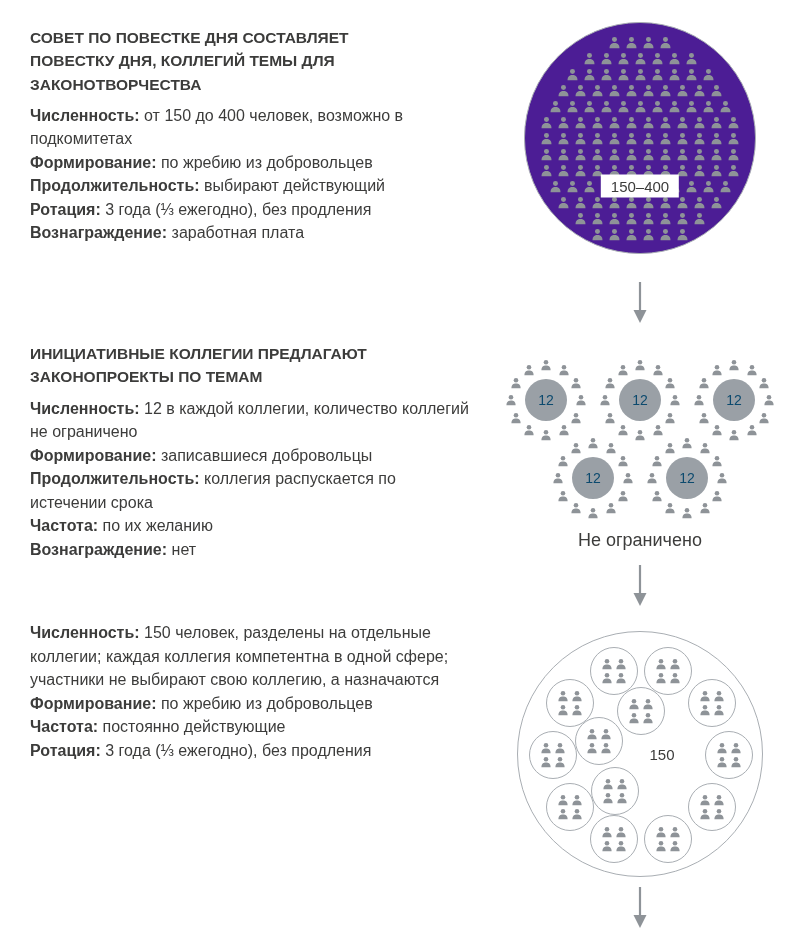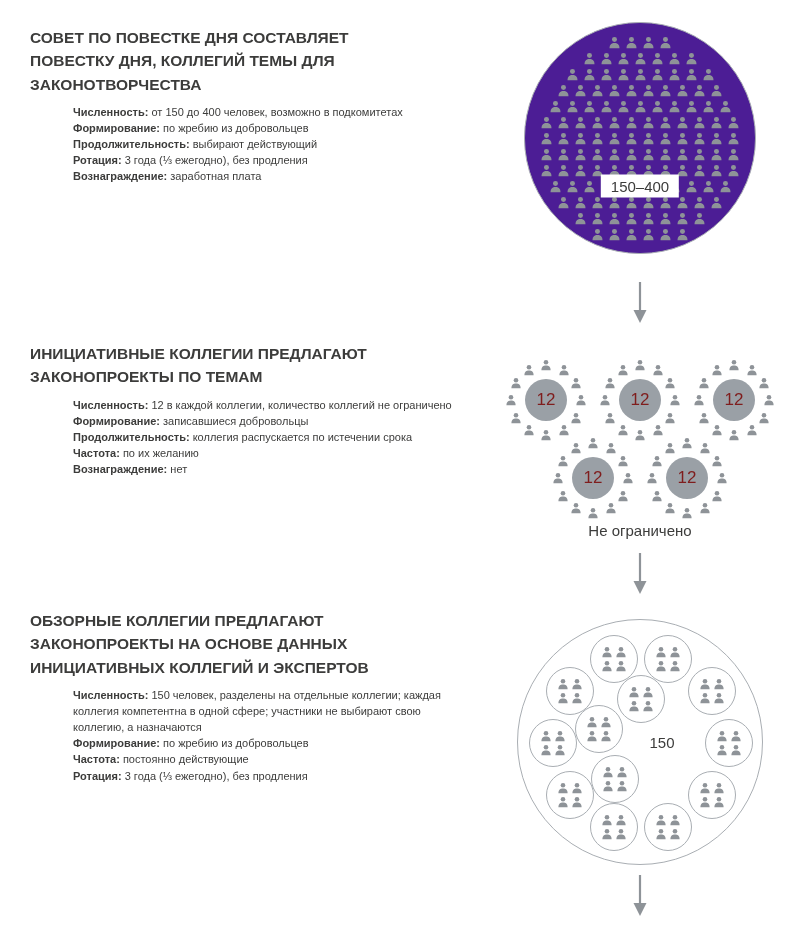"Численность: от 150 до 400" .field { font-size: 11px -> 16px; margin-left: 43px -> none }
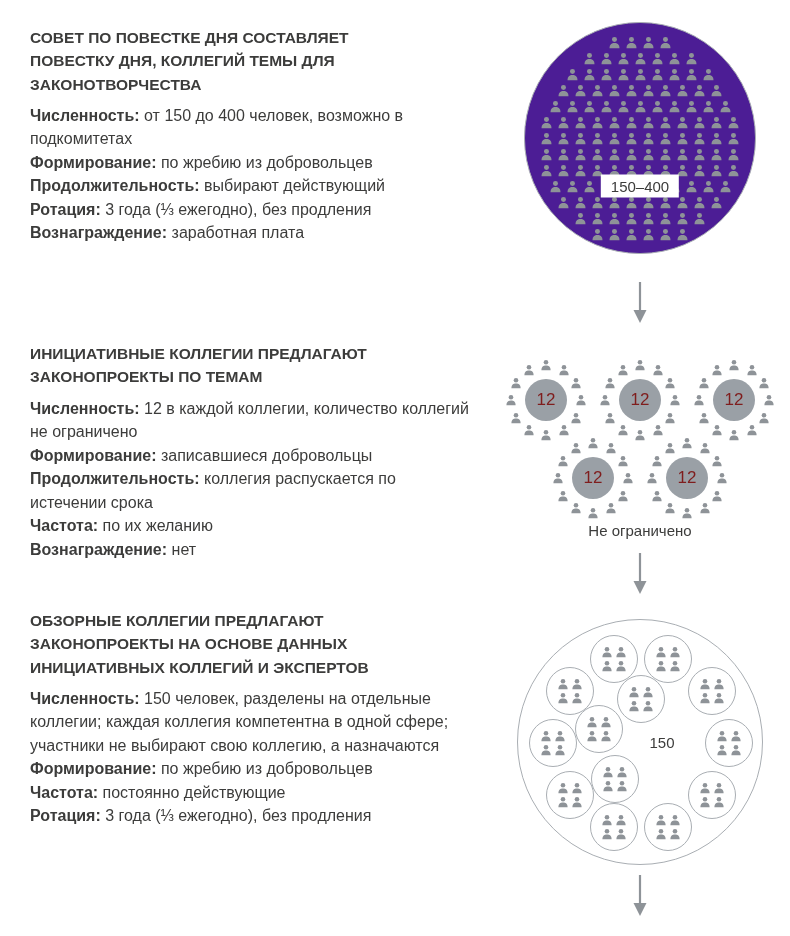"12" .cluster-core { color: #7f1d1d -> #0c4a6e; font-size: 17px -> 14px }
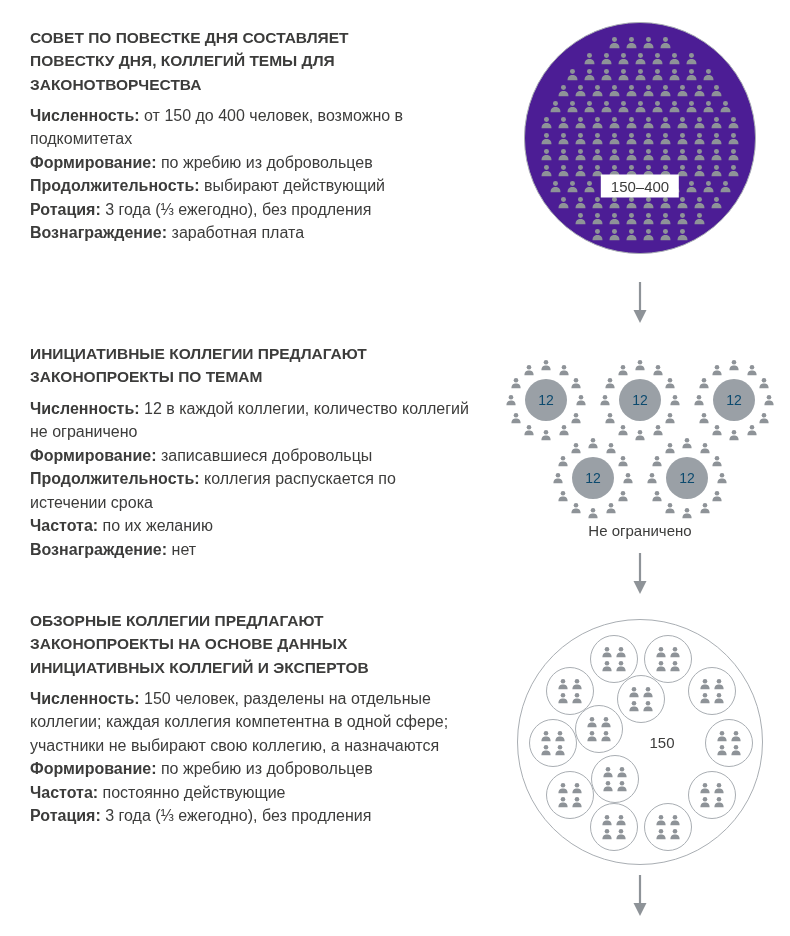"Не ограничено" .cluster-caption { font-size: 15px -> 18px; margin-top: 0 -> 8px }
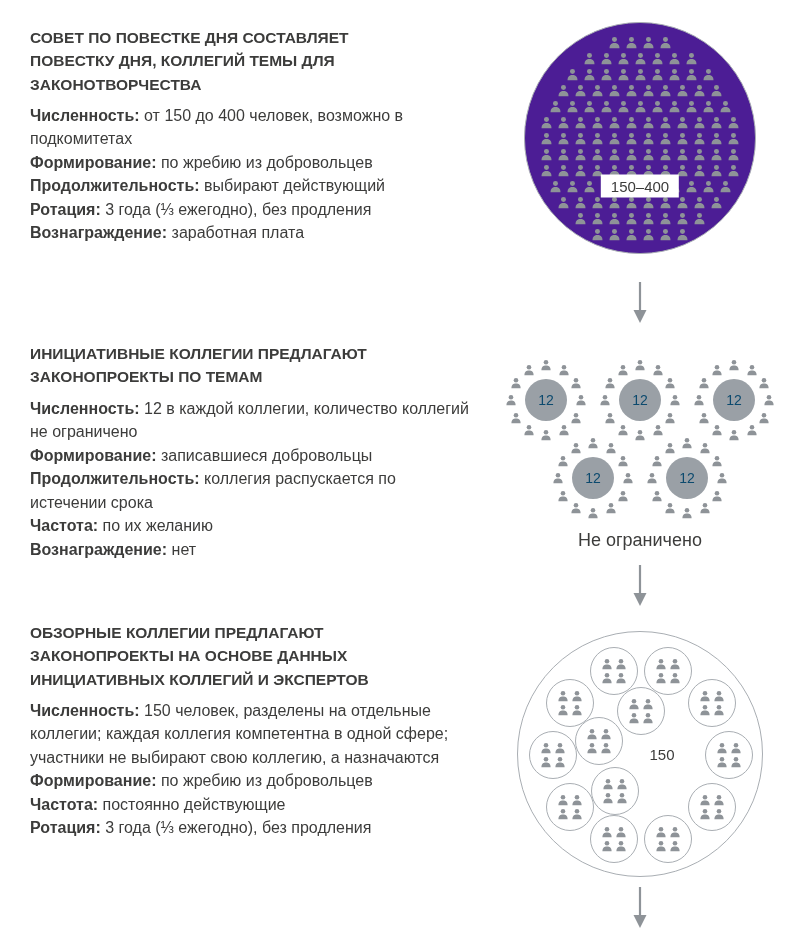"ОБЗОРНЫЕ КОЛЛЕГИИ ПРЕДЛАГАЮТ" h2.section-title { html: <h2>ОБЗОРНЫЕ КОЛЛЕГИИ ПРЕДЛАГАЮТ ЗАКОНОПРОЕКТЫ НА ОСНОВЕ ДАННЫХ ИНИЦИАТИВНЫХ КОЛЛЕГИЙ И ЭКСПЕРТОВ</h2> -> none }
